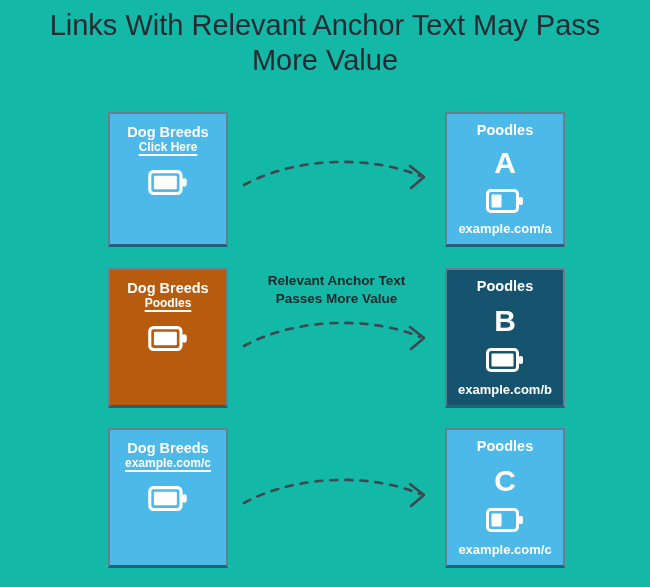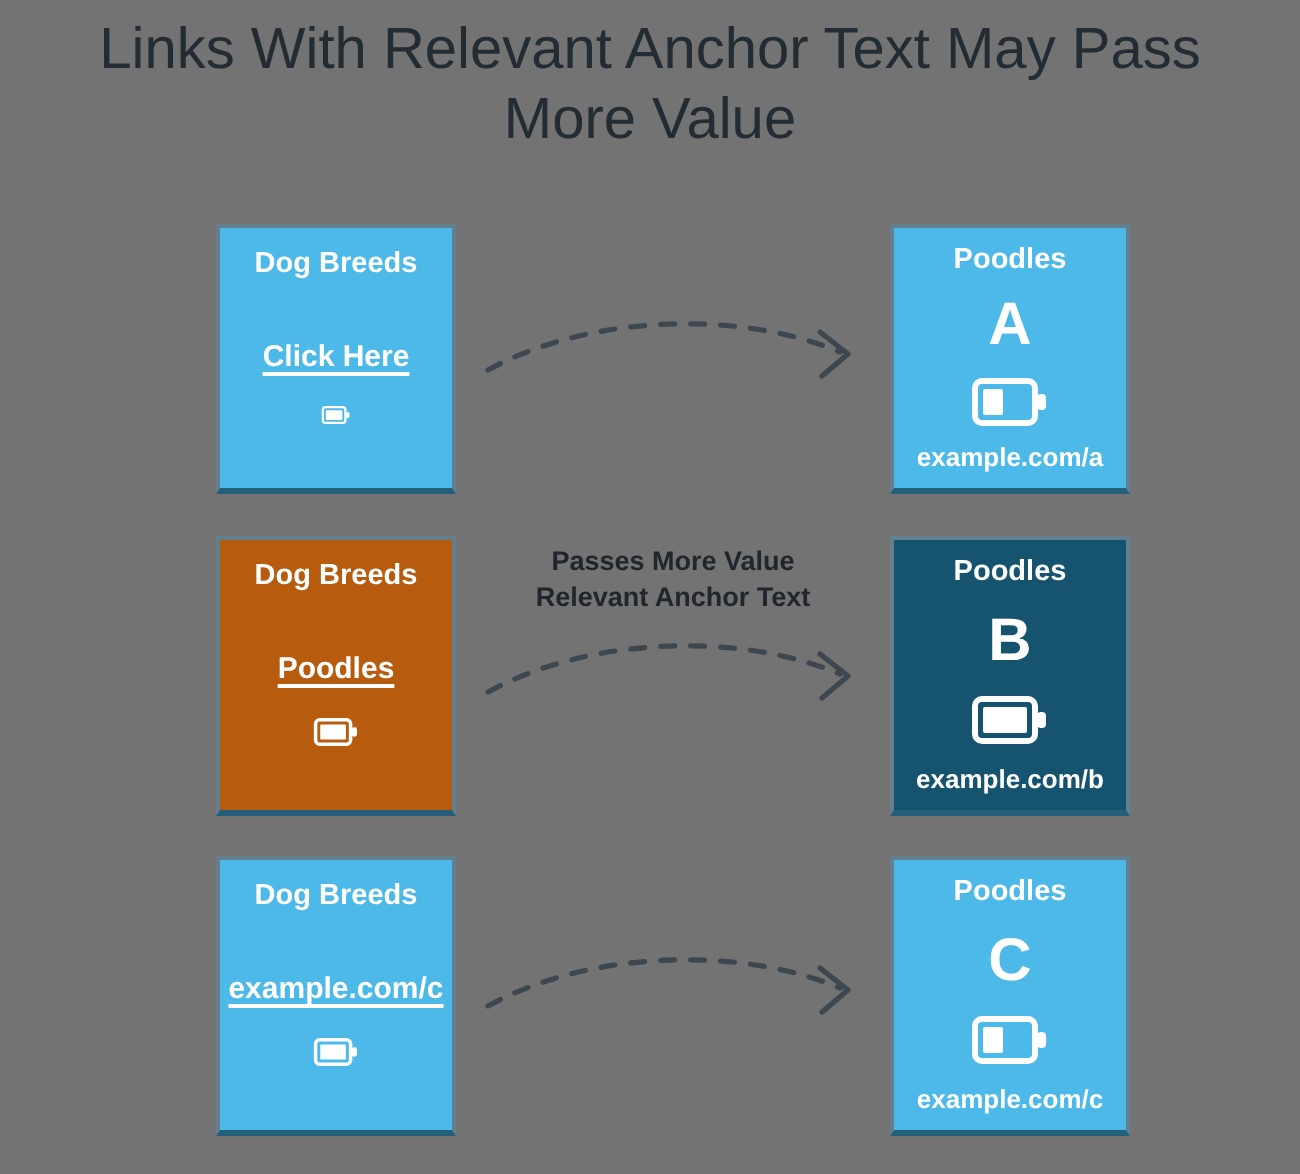"Links With Relevant Anchor Text" .canvas { background: #737373 -> #14b8a6 }
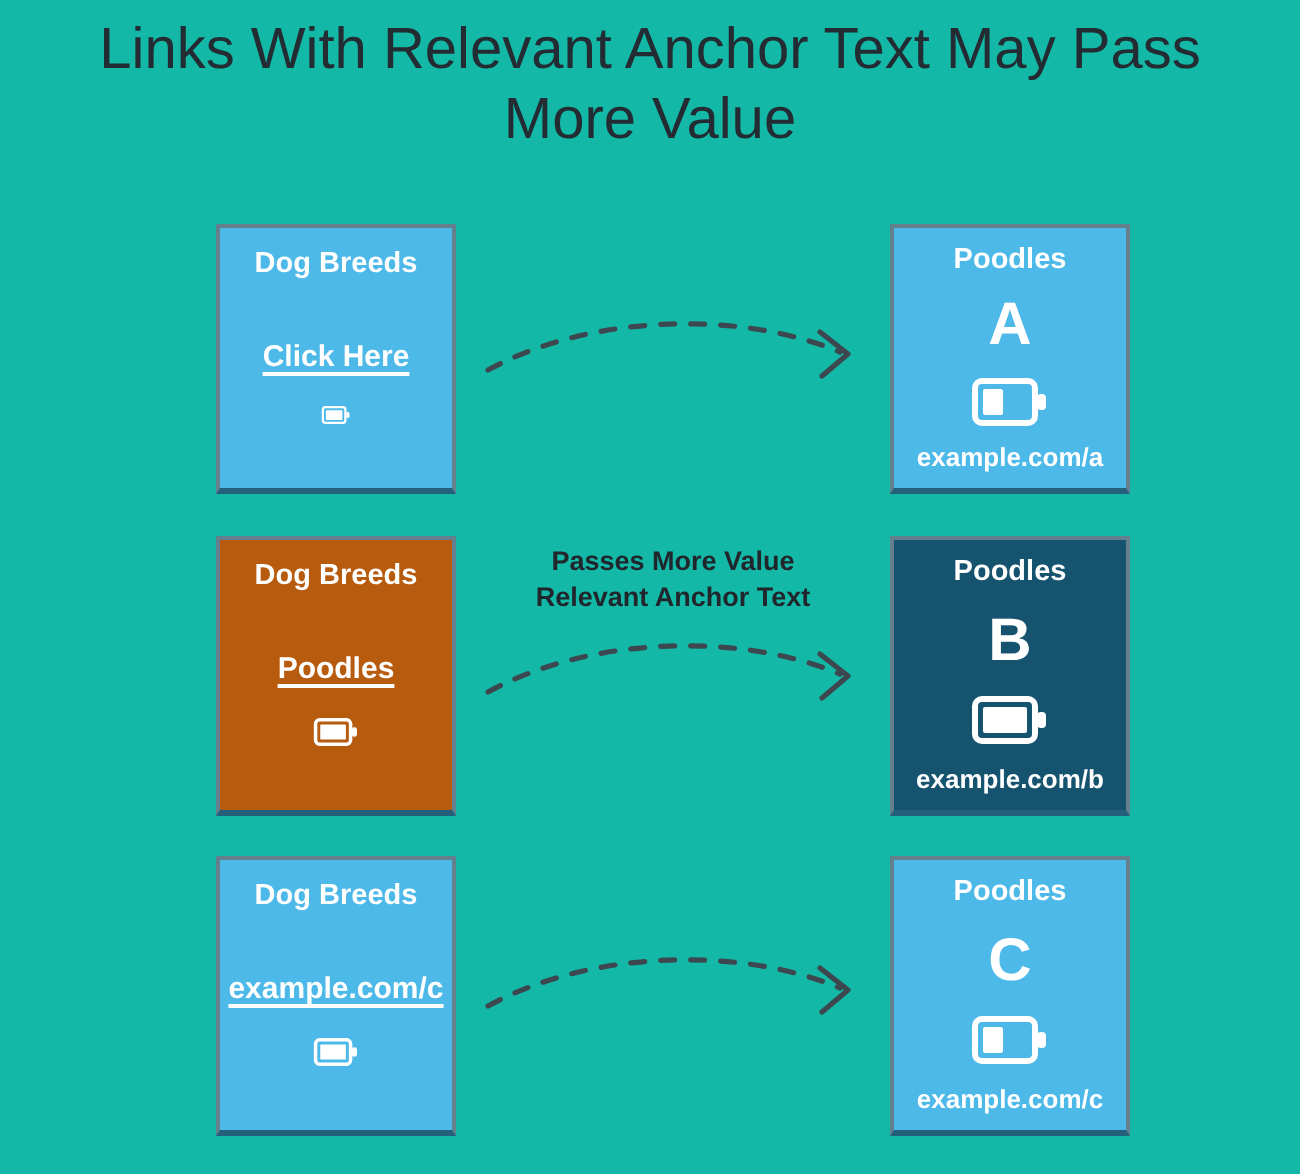"Click Here" .box-link { font-size: 15px -> 12px; margin-top: 30px -> none }
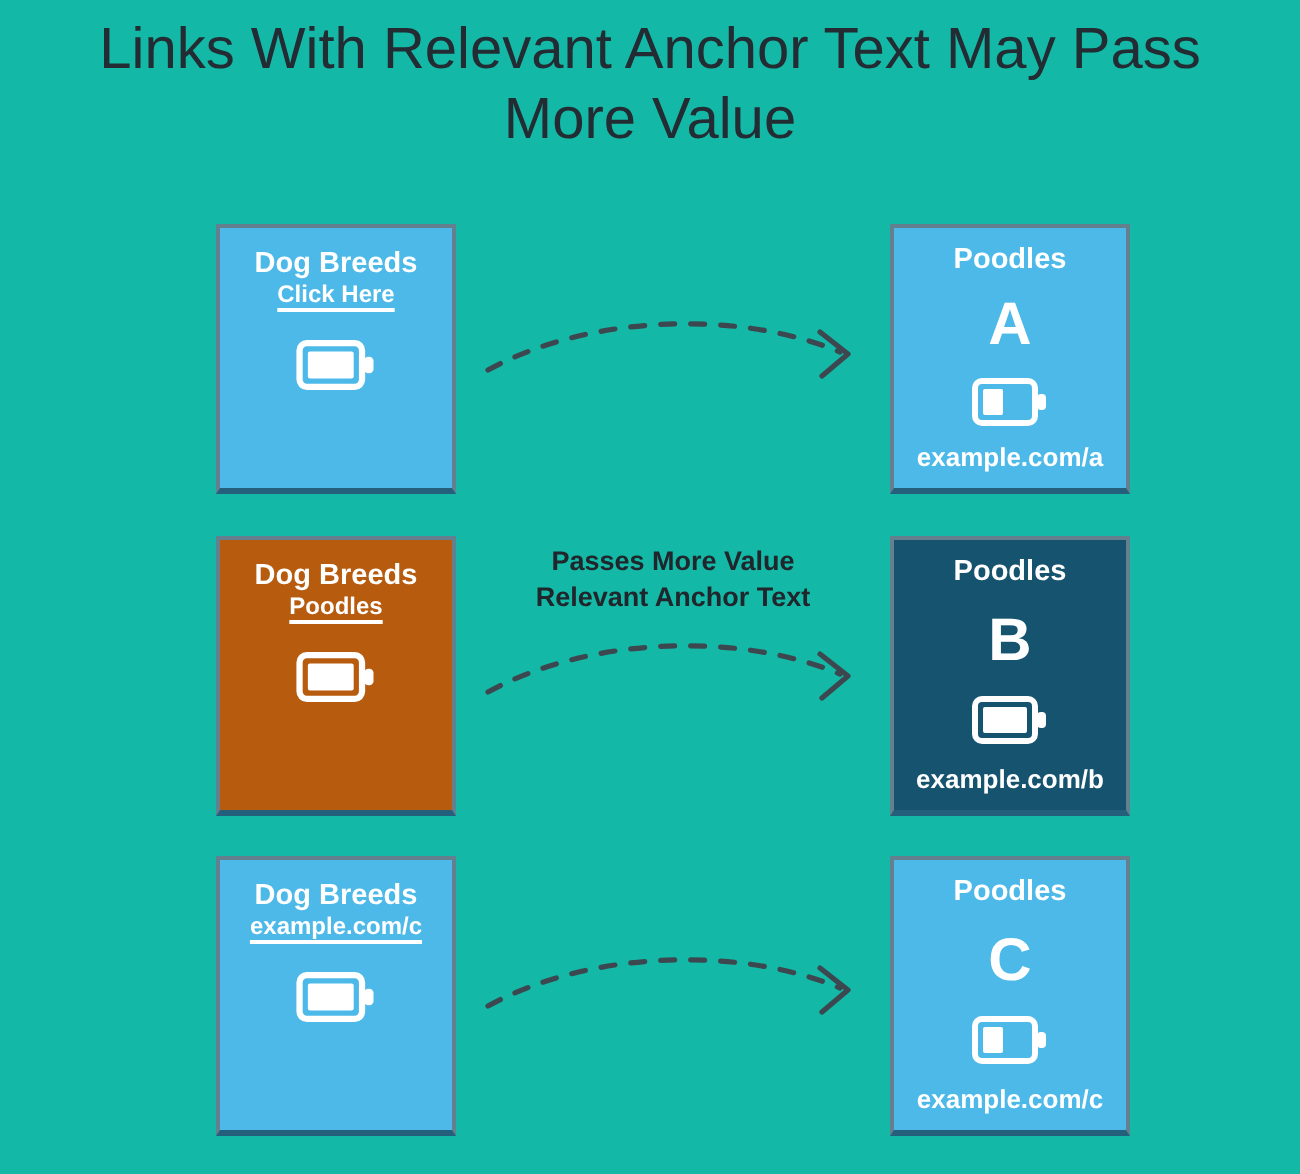"Passes More Value" div { order: before "Relevant Anchor Text" -> after "Relevant Anchor Text" }
